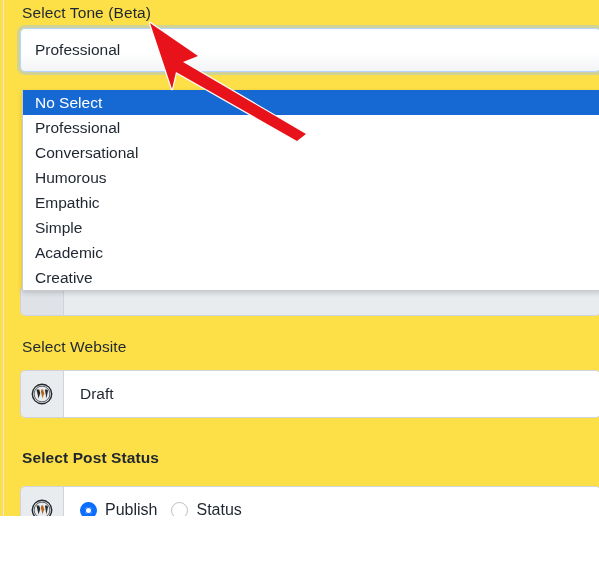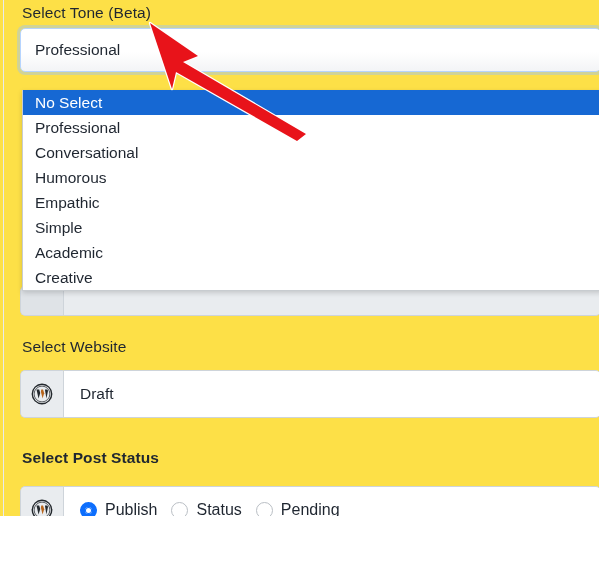"Pending" div.radio-item { html: <div> <span></span> <span>Pending</span> </div> -> none }
